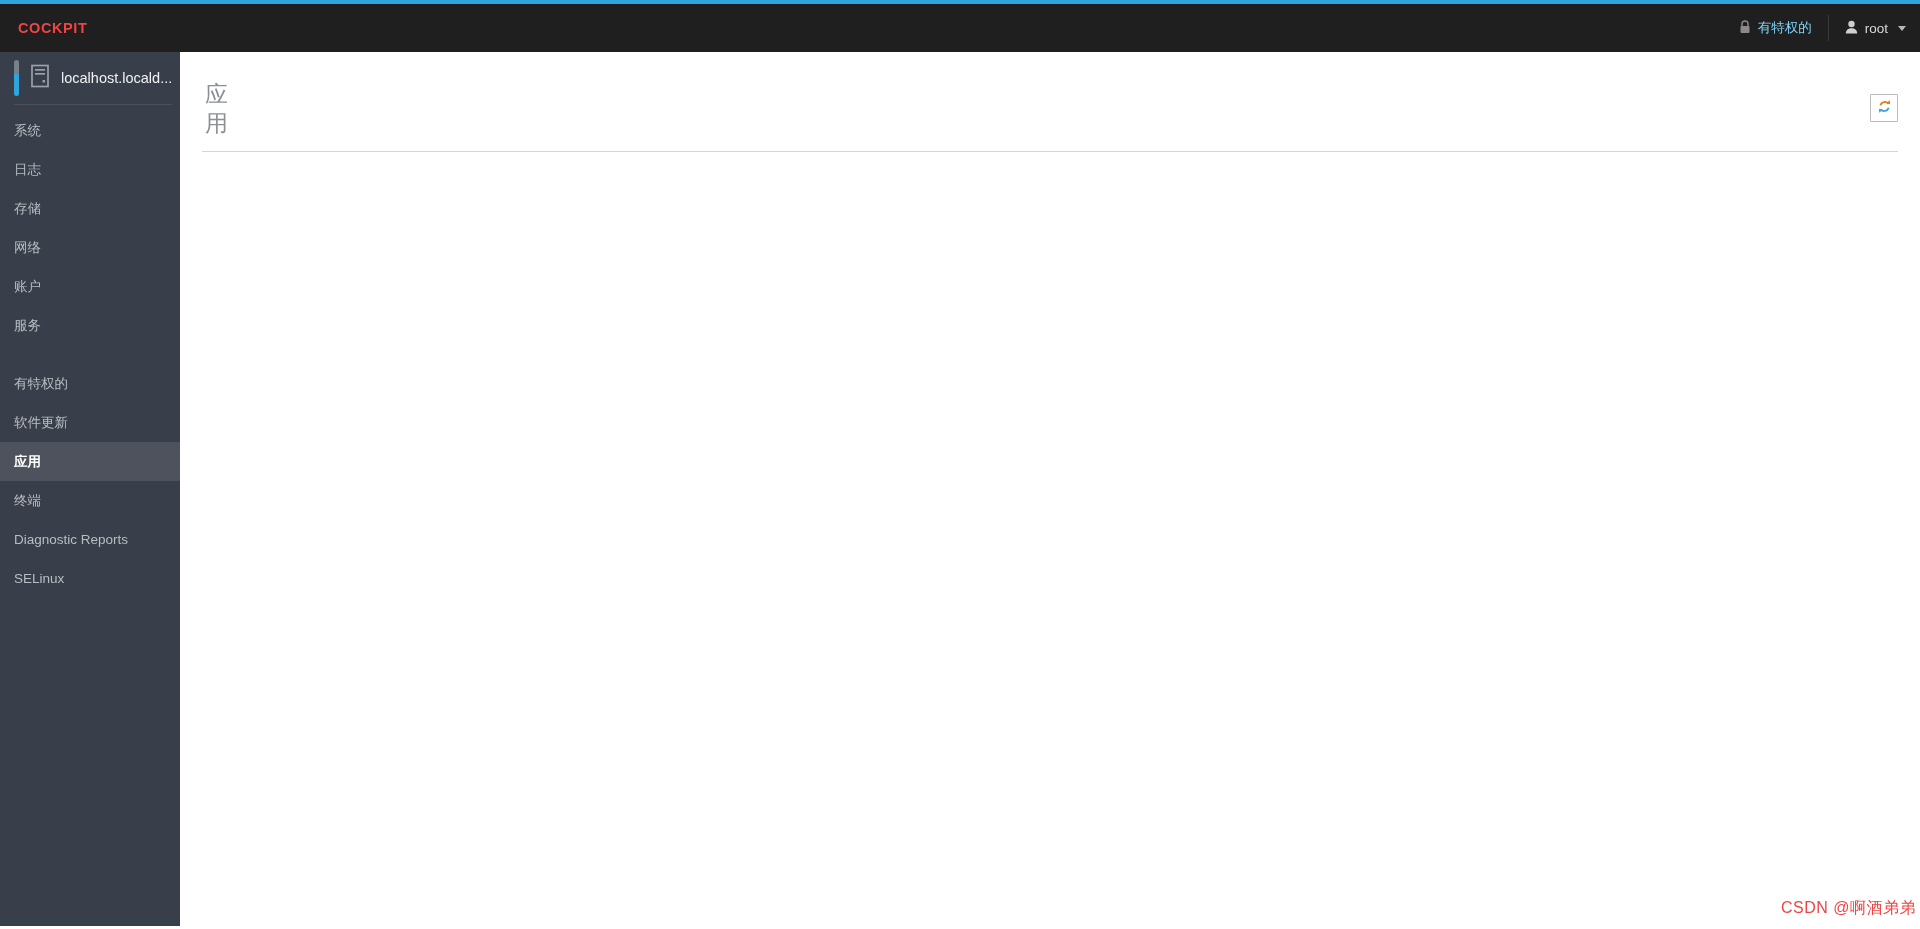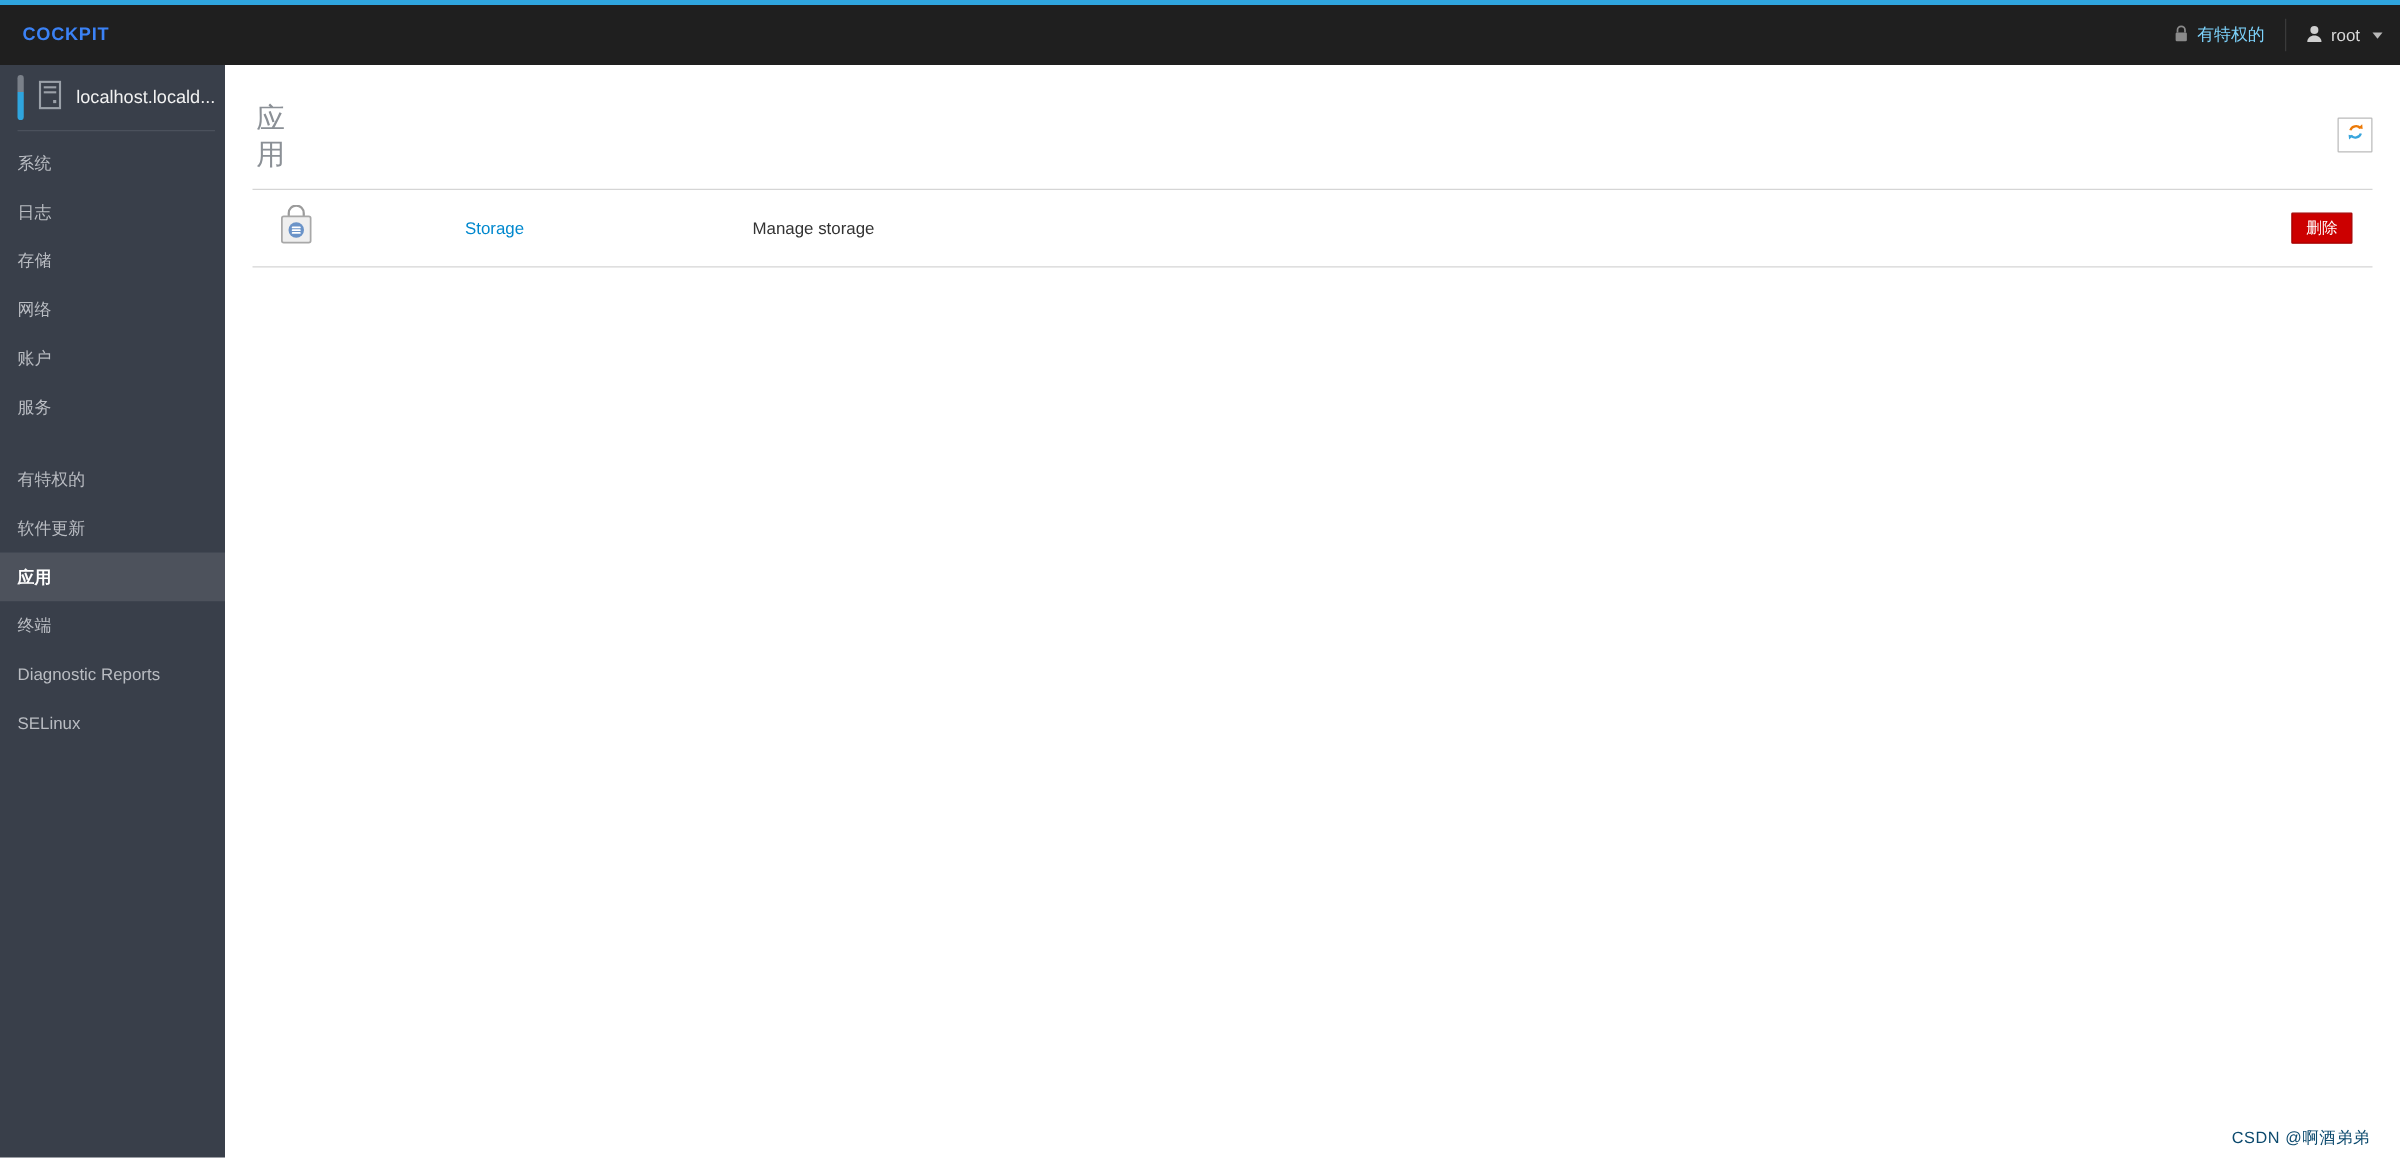"COCKPIT" .brand { color: #3b82f6 -> #ef4444 }
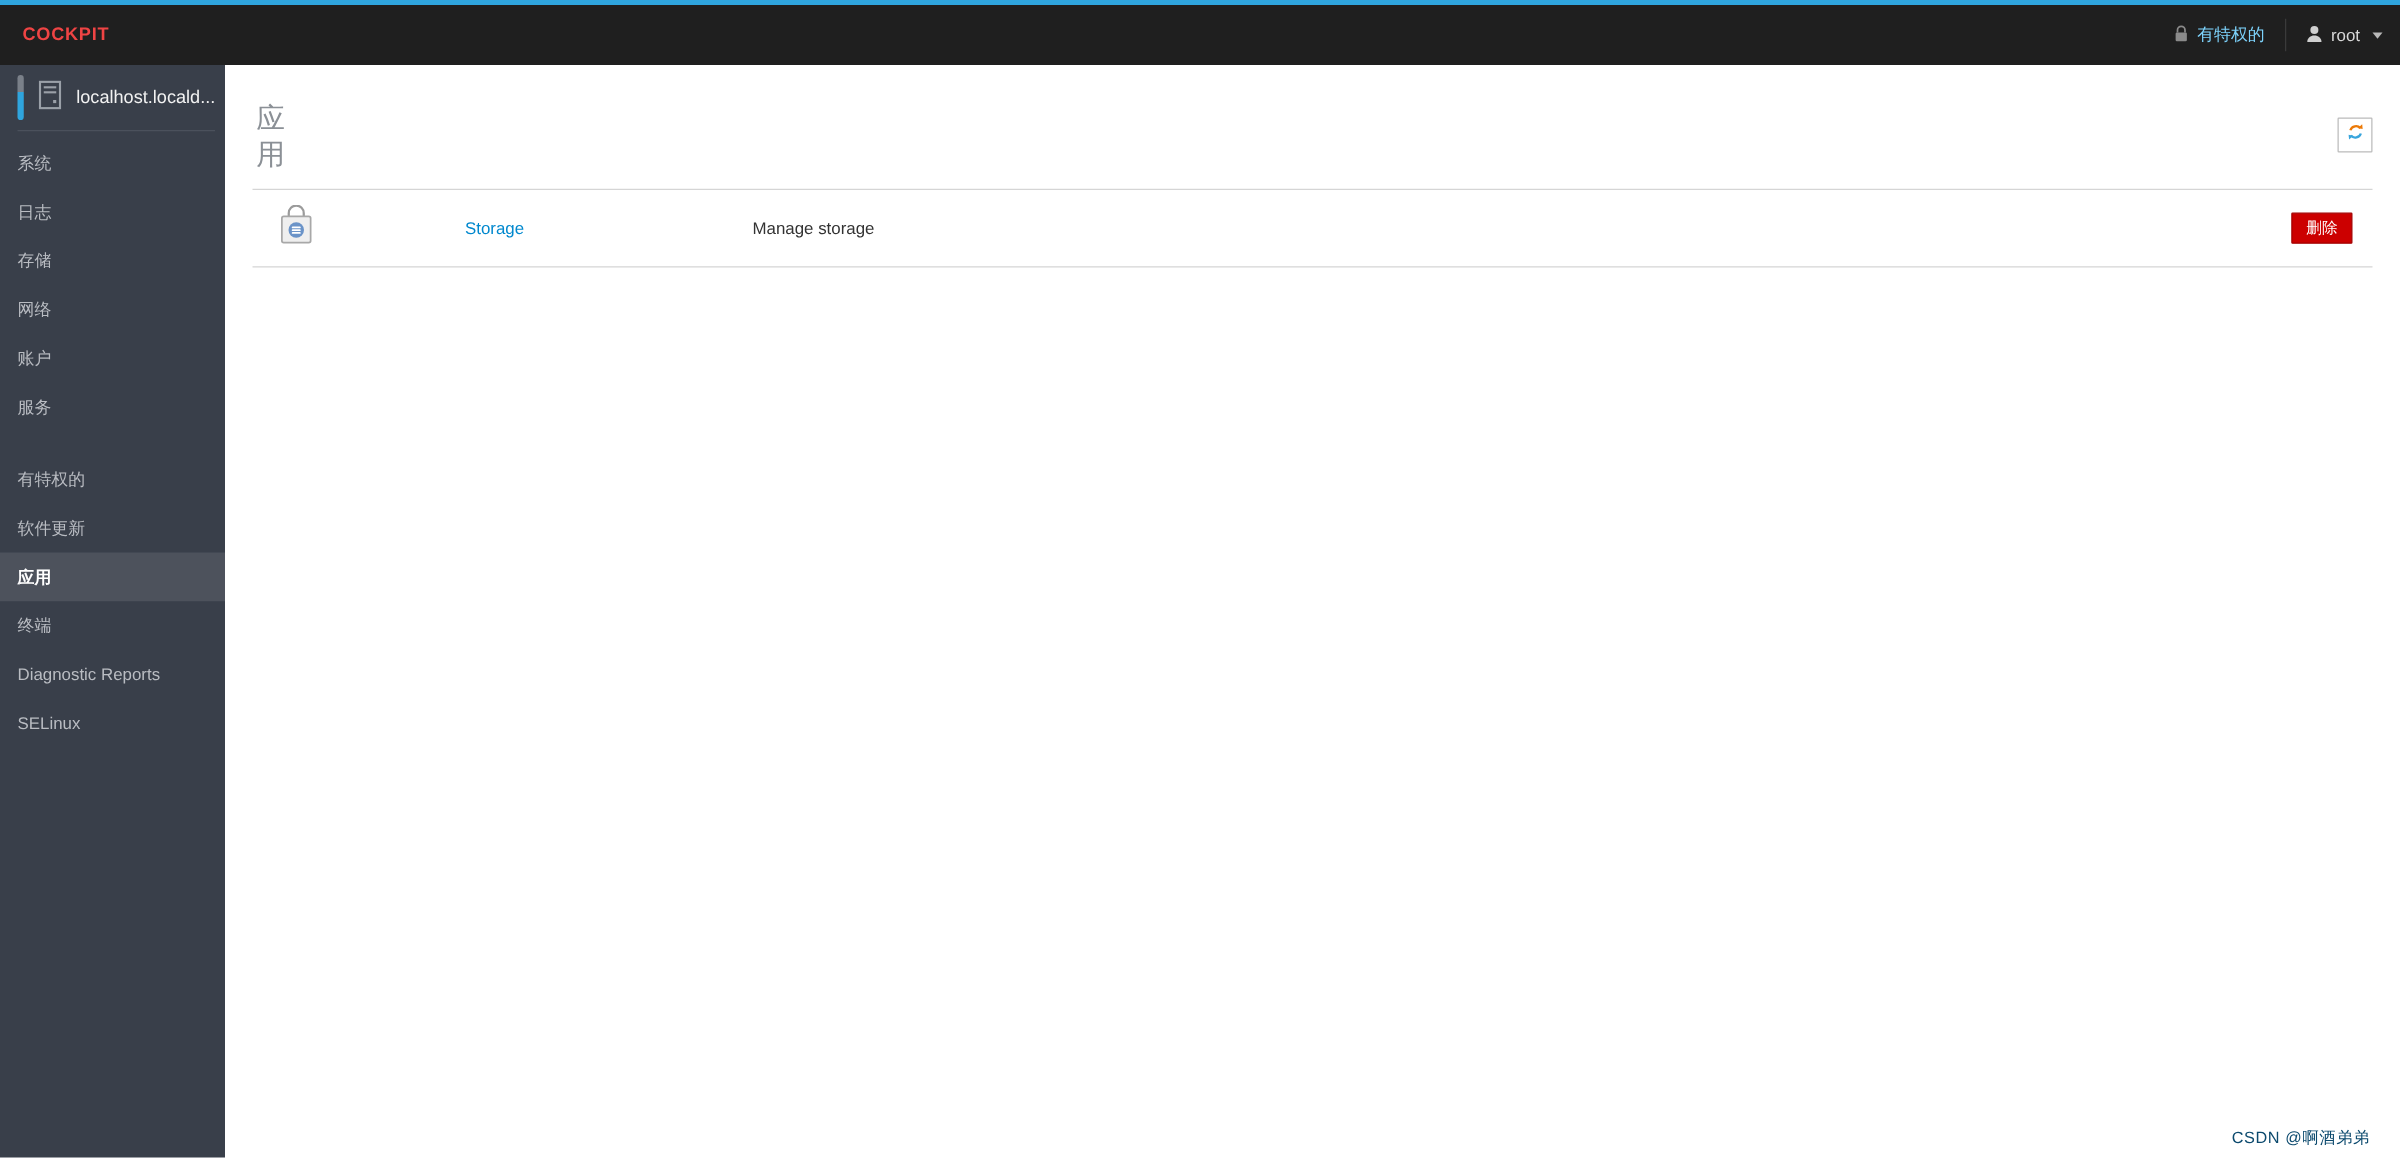"Storage" div.app-row { html: <div> <div> <span> <svg> <path></path> <rect></rect> <circle></circle> <rect></rect> <rect></rect> <rect></rect> </svg> </span> </div> <div> <a>Storage</a> </div> <div> <span>Manage storage</span> </div> <div> <button>删除</button> </div> </div> -> none }
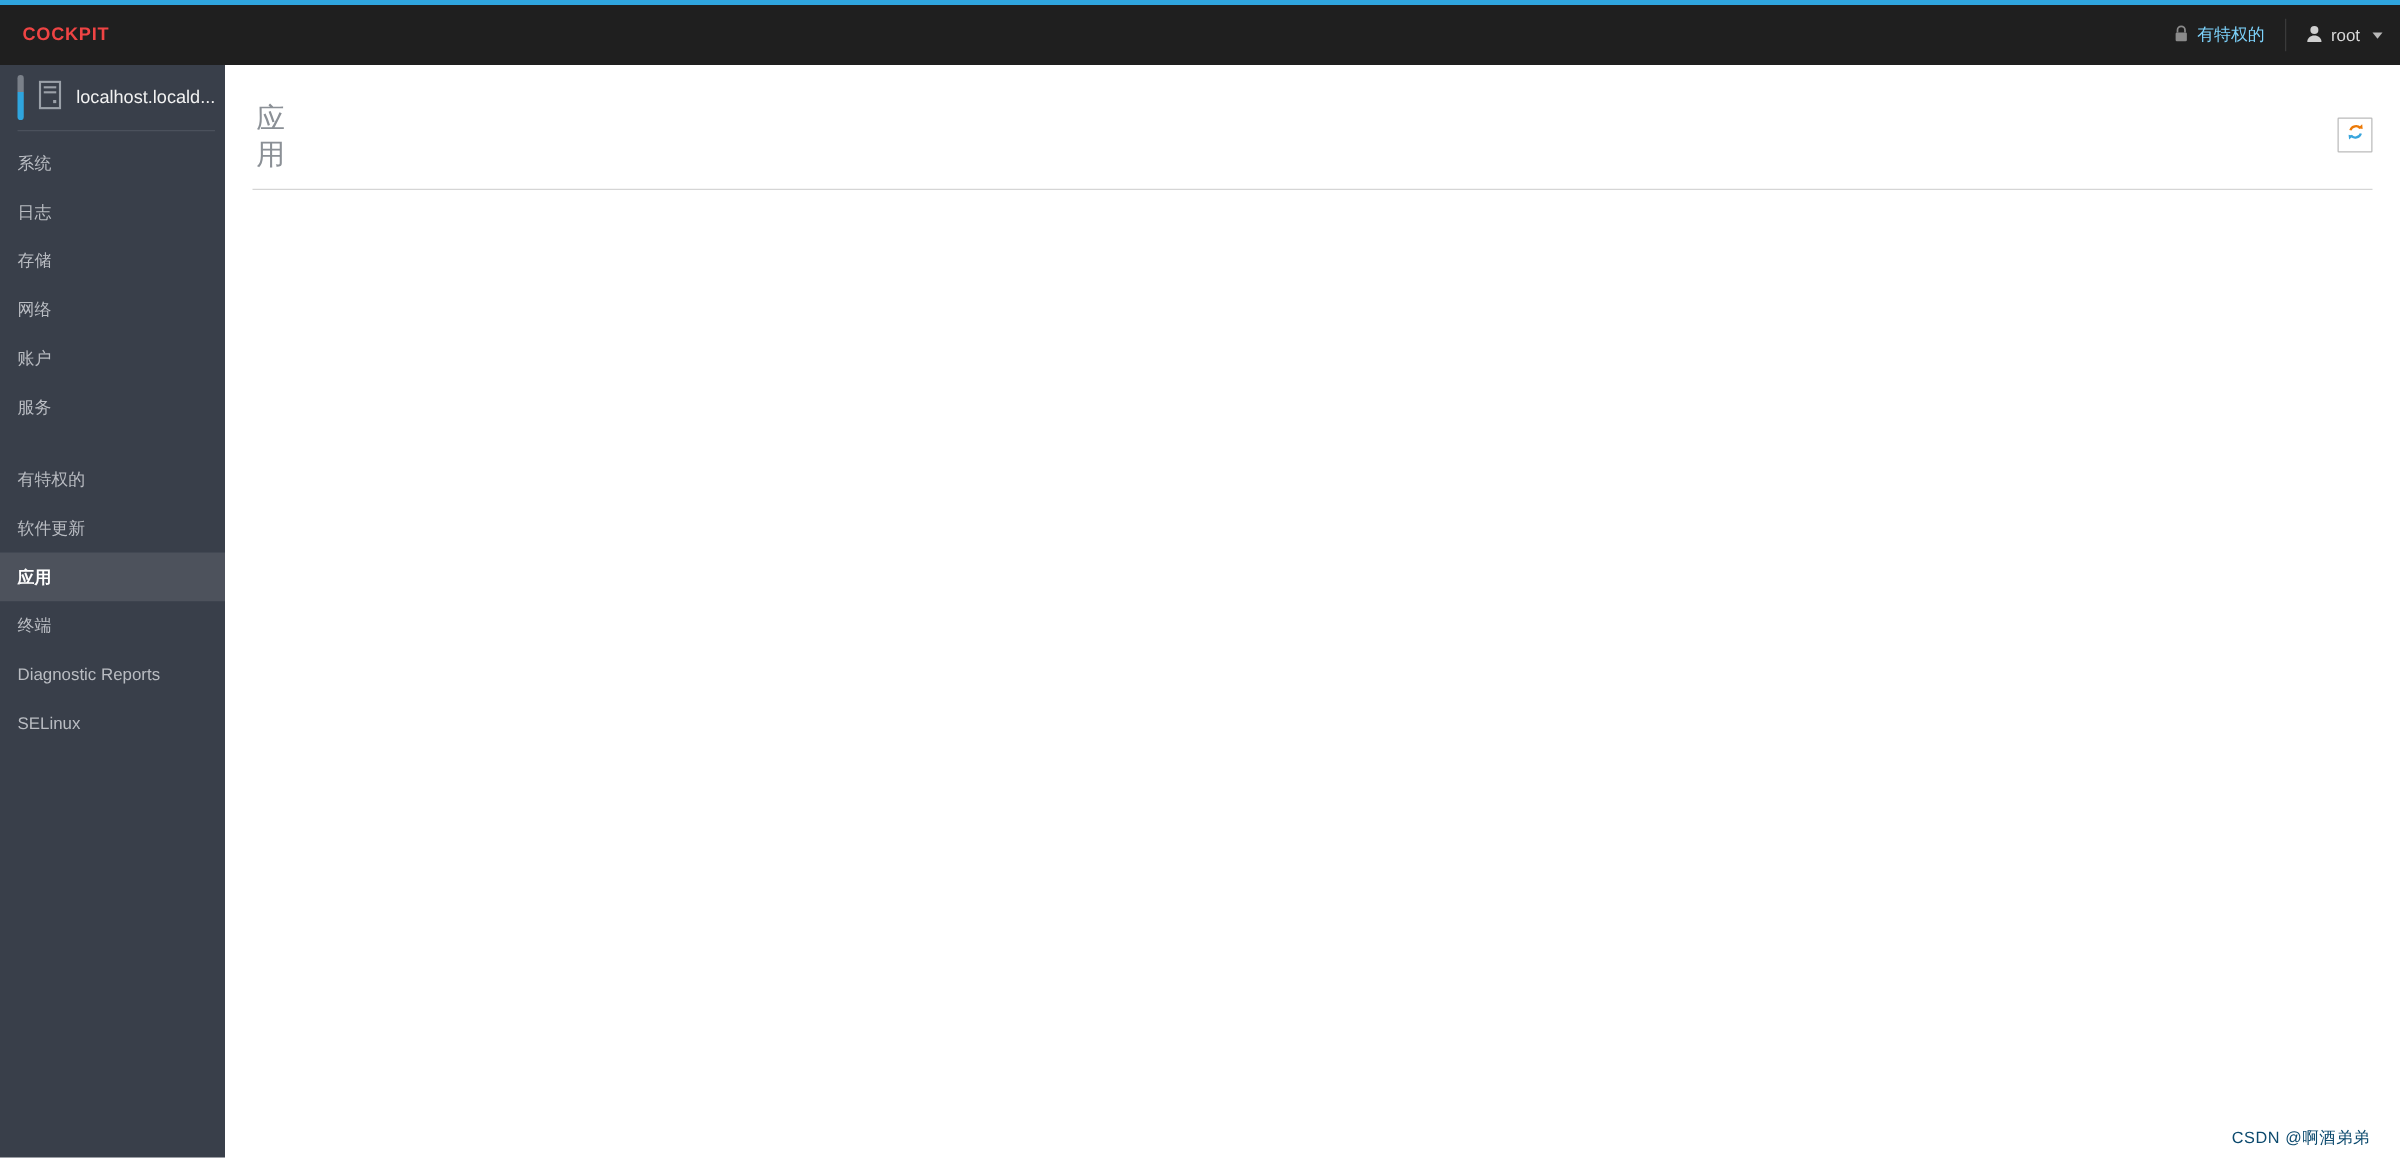"CSDN @啊酒弟弟" .watermark { color: #0c4a6e -> #ef4444; font-size: 13px -> 16px; right: 24px -> 4px }
